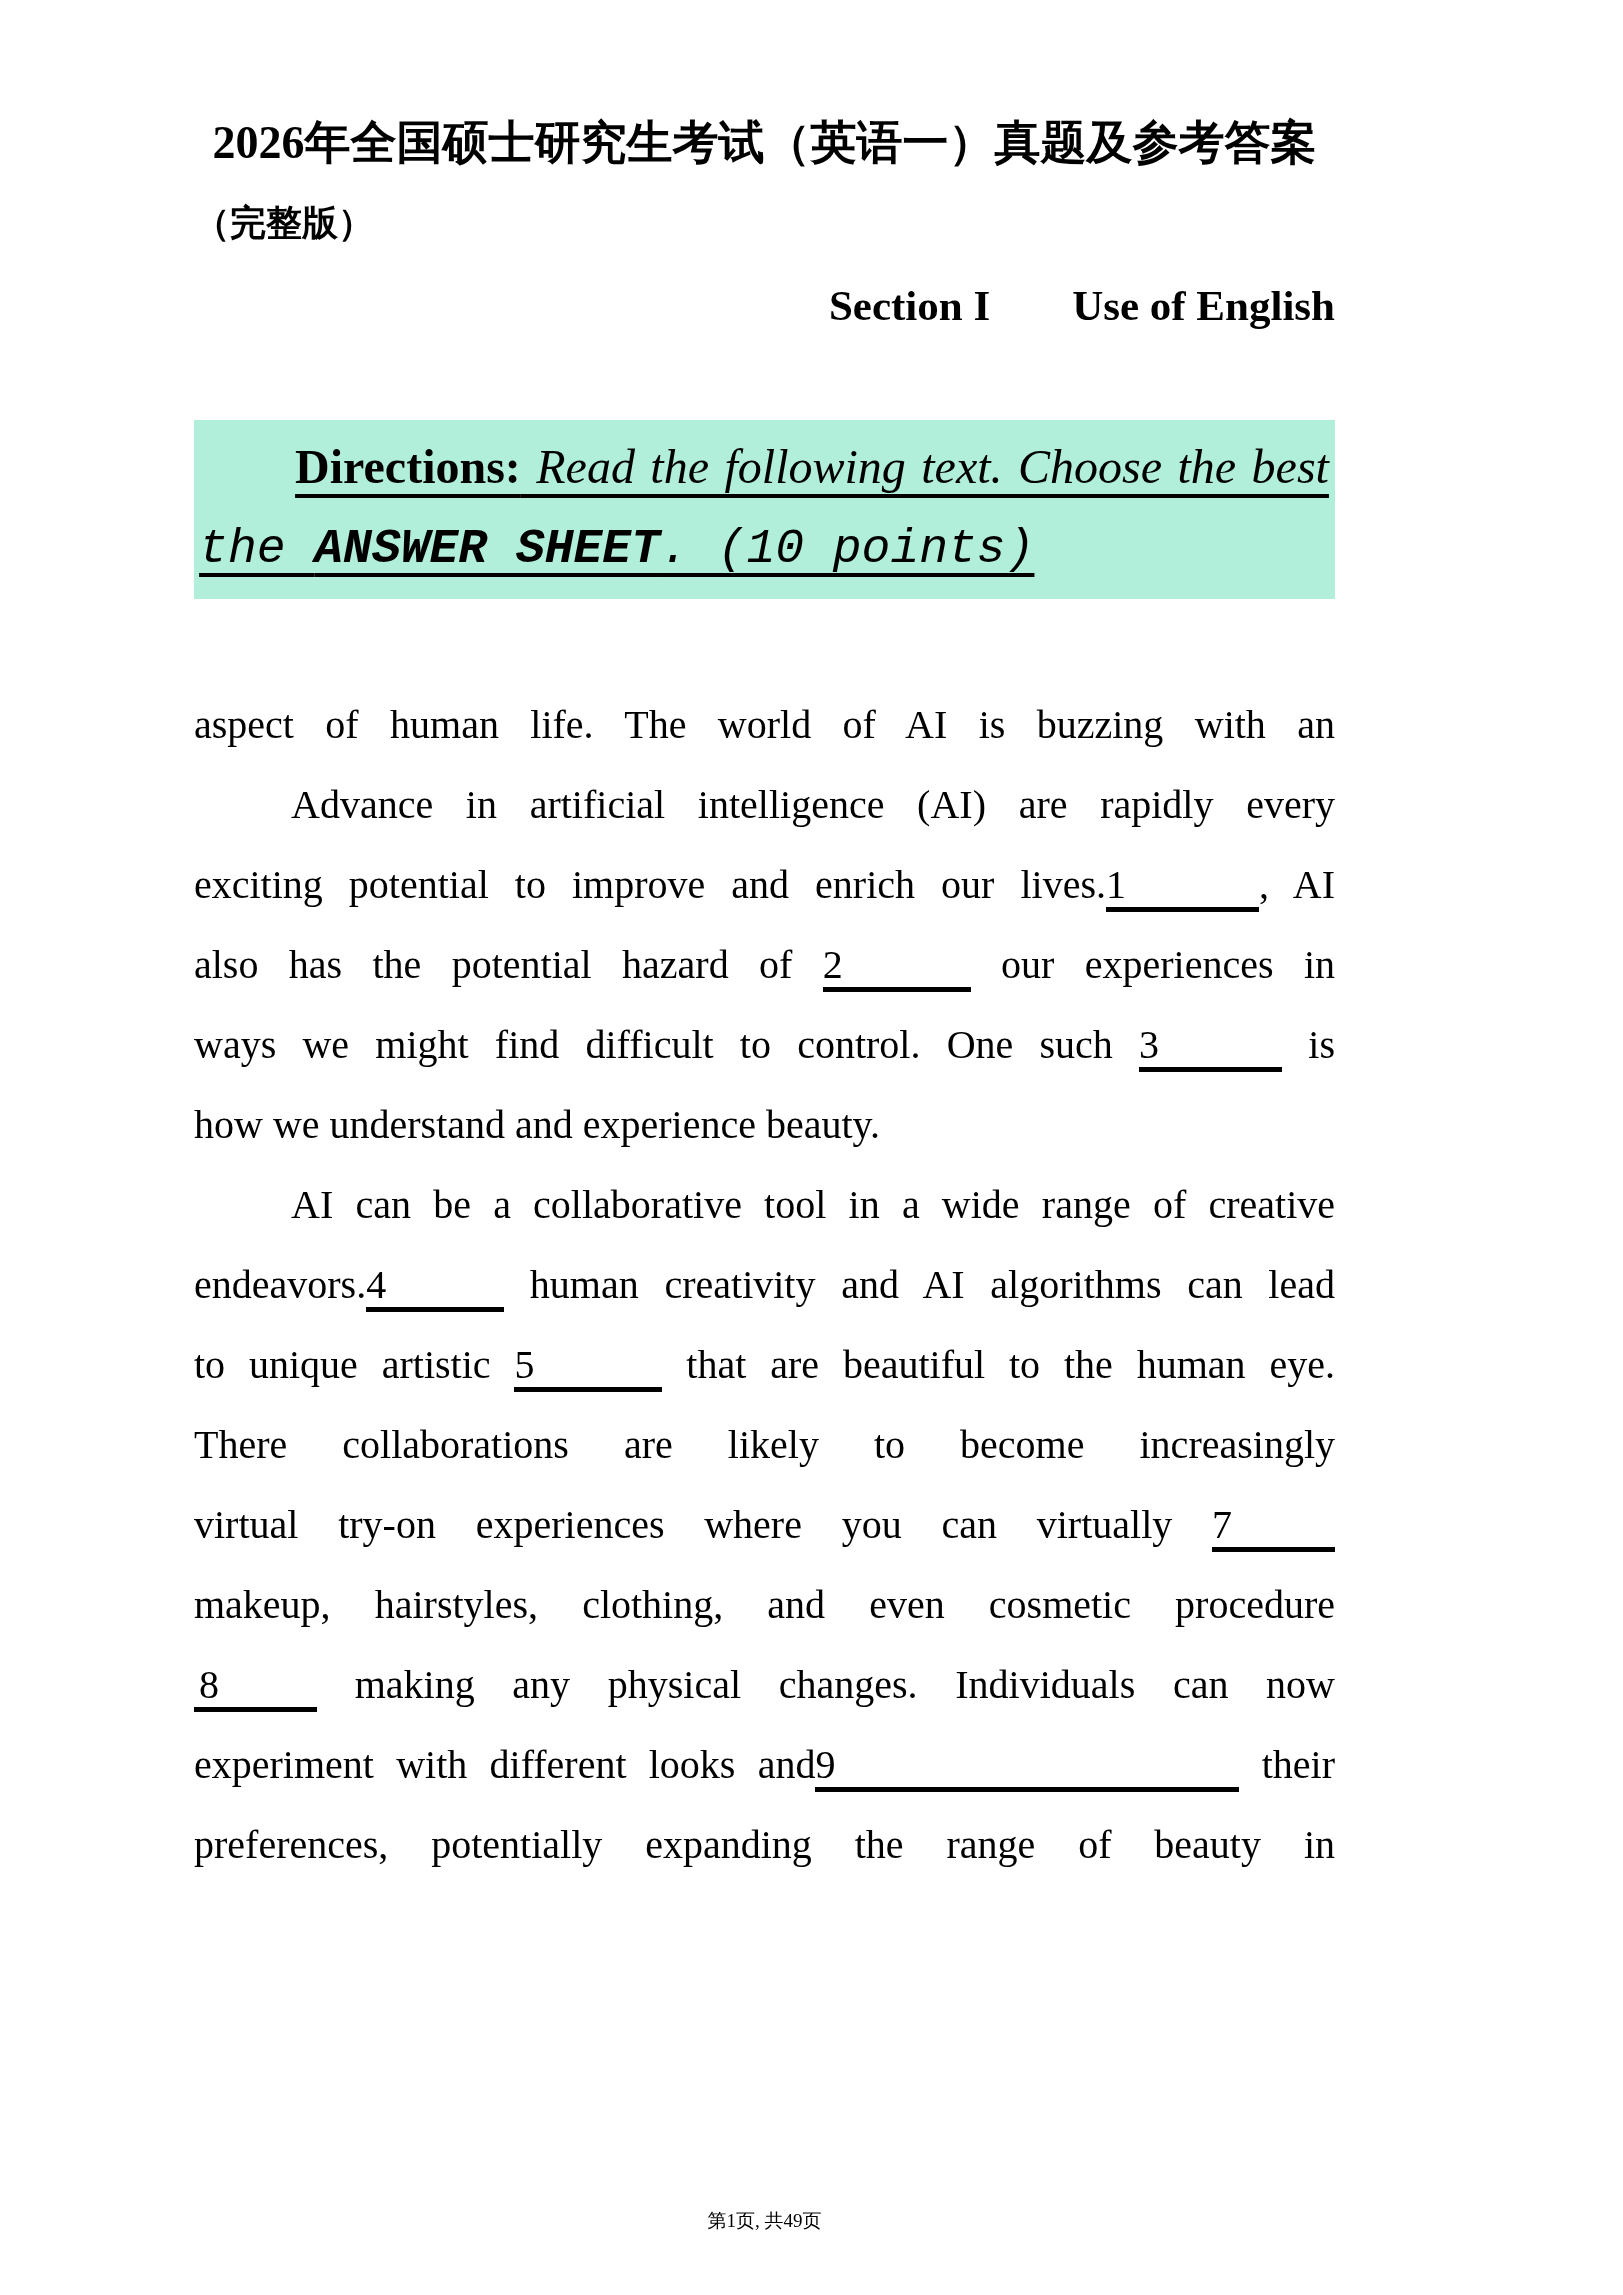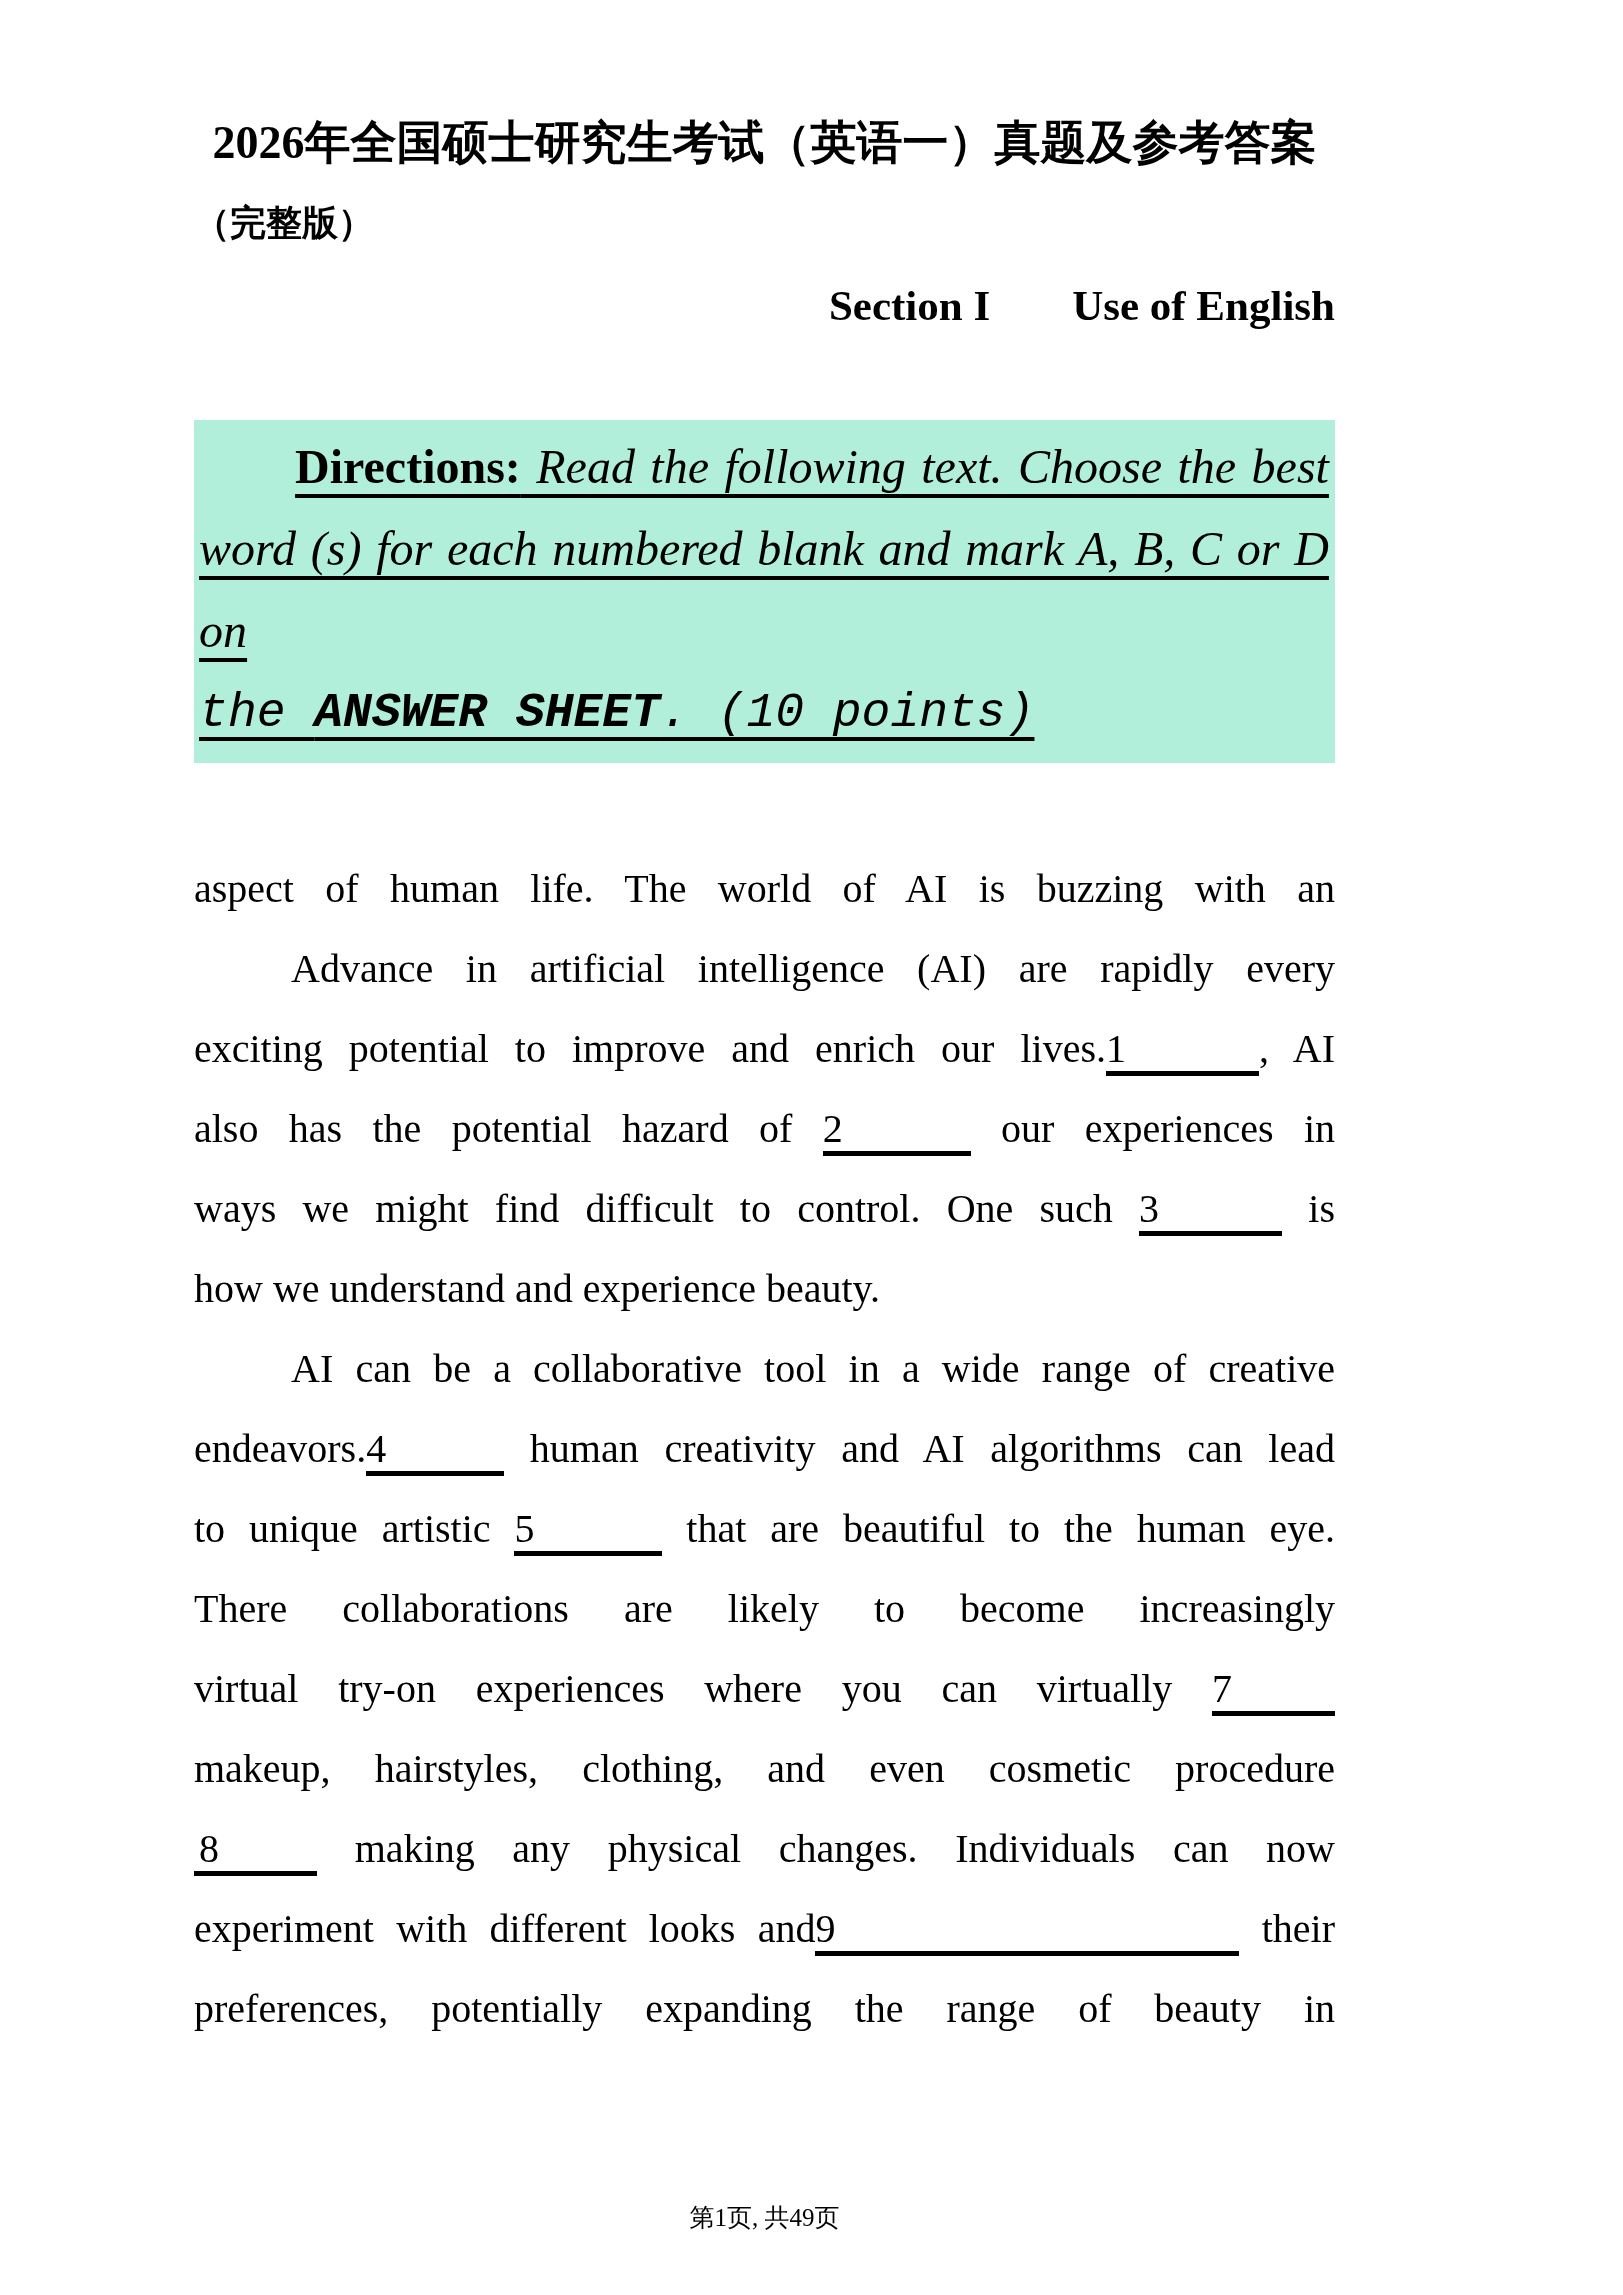"word (s) for each numbered" div.dline { html: <div><span>word (s) for each numbered blank and mark A, B, C or D on</span></div> -> none }
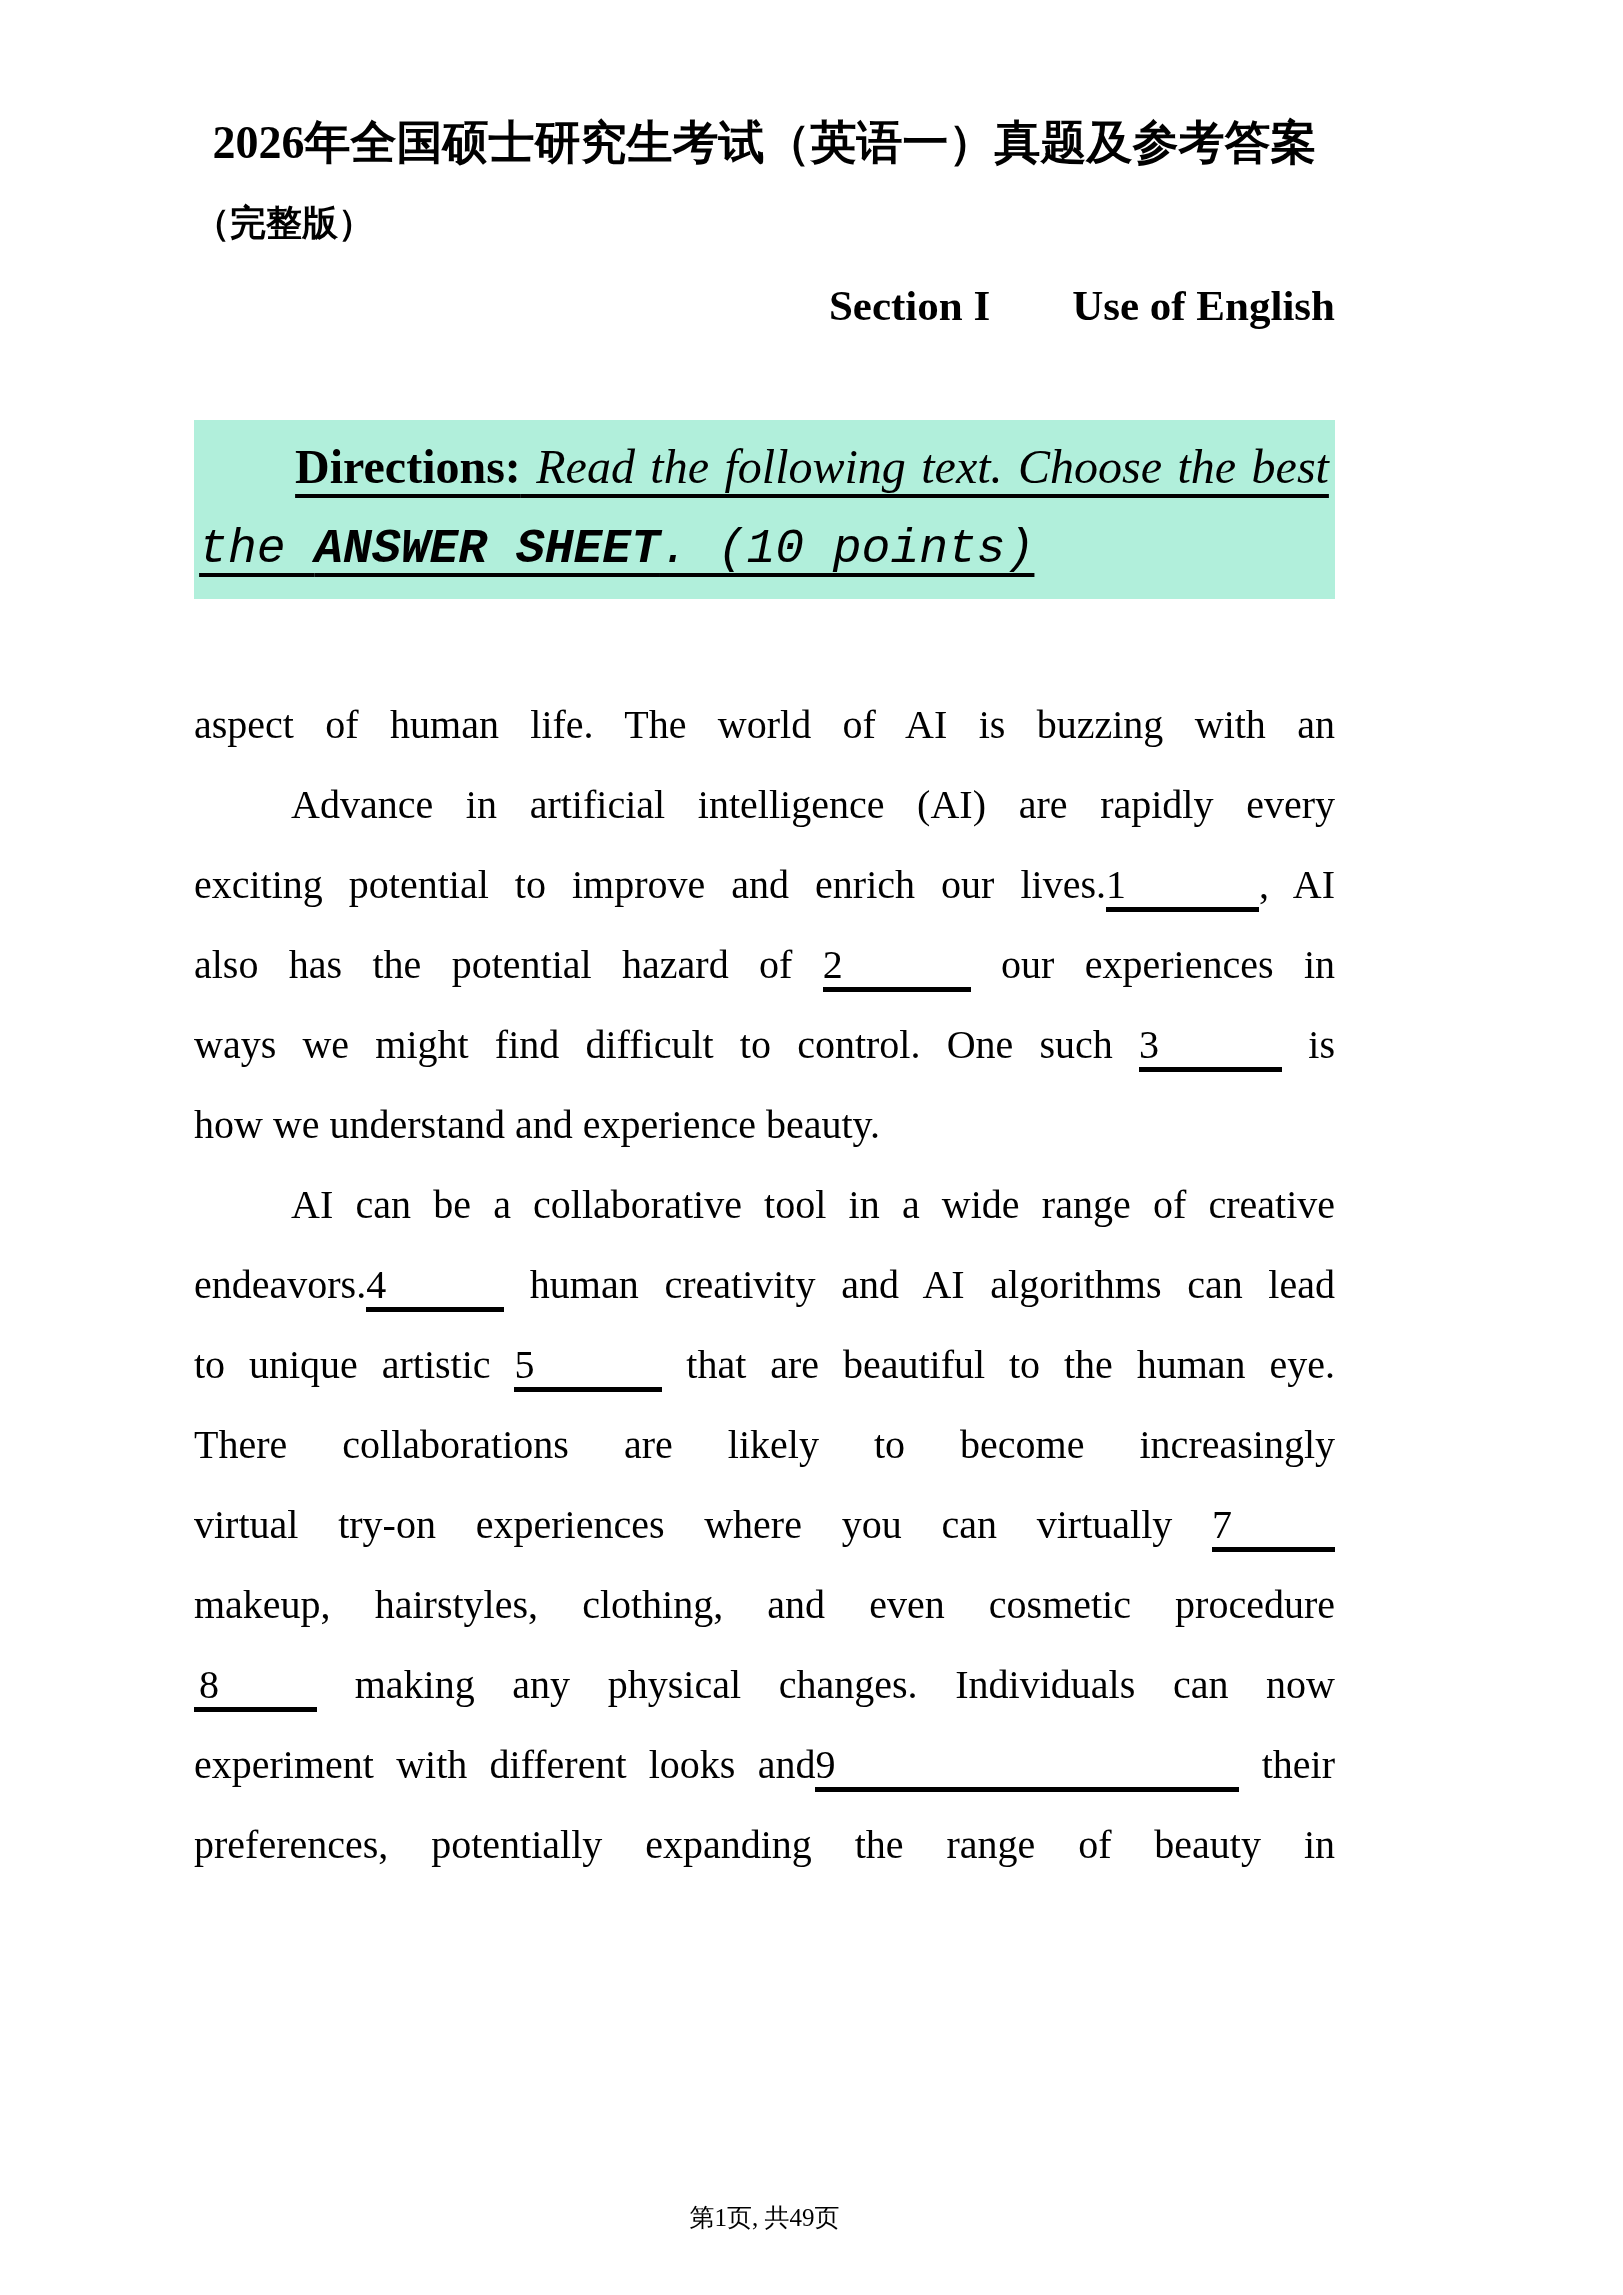"第1页, 共49页" .page-footer { font-size: 25px -> 19px }
